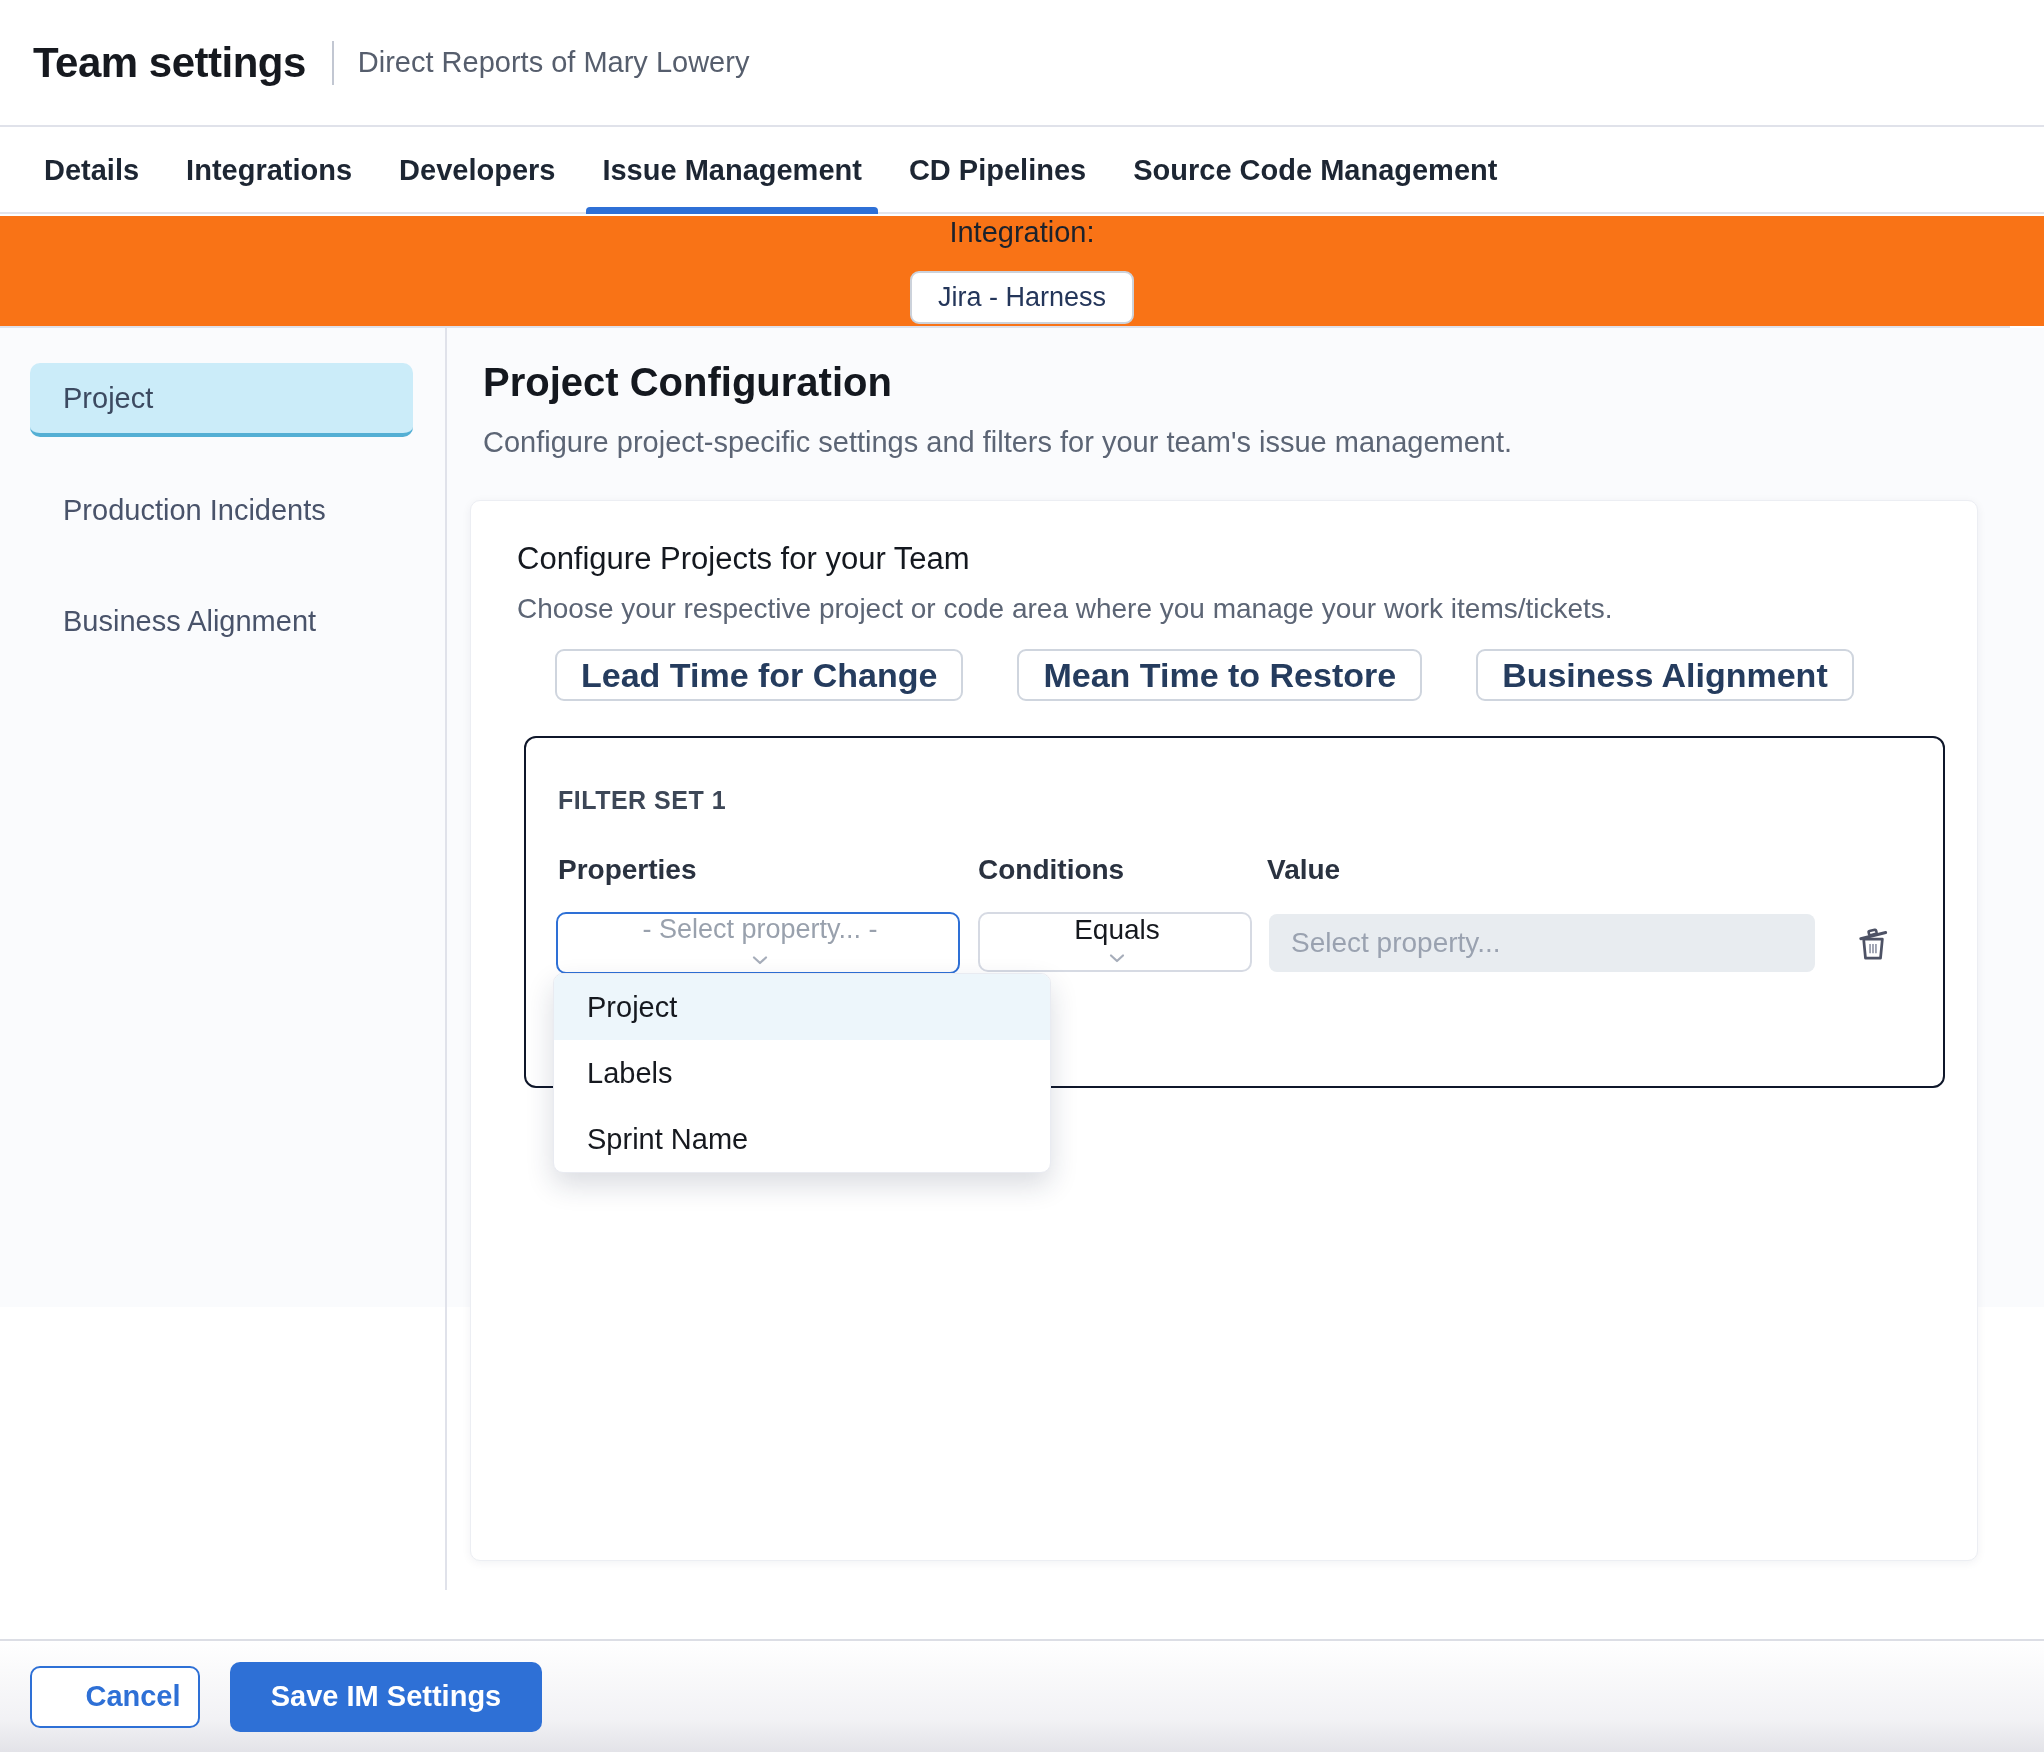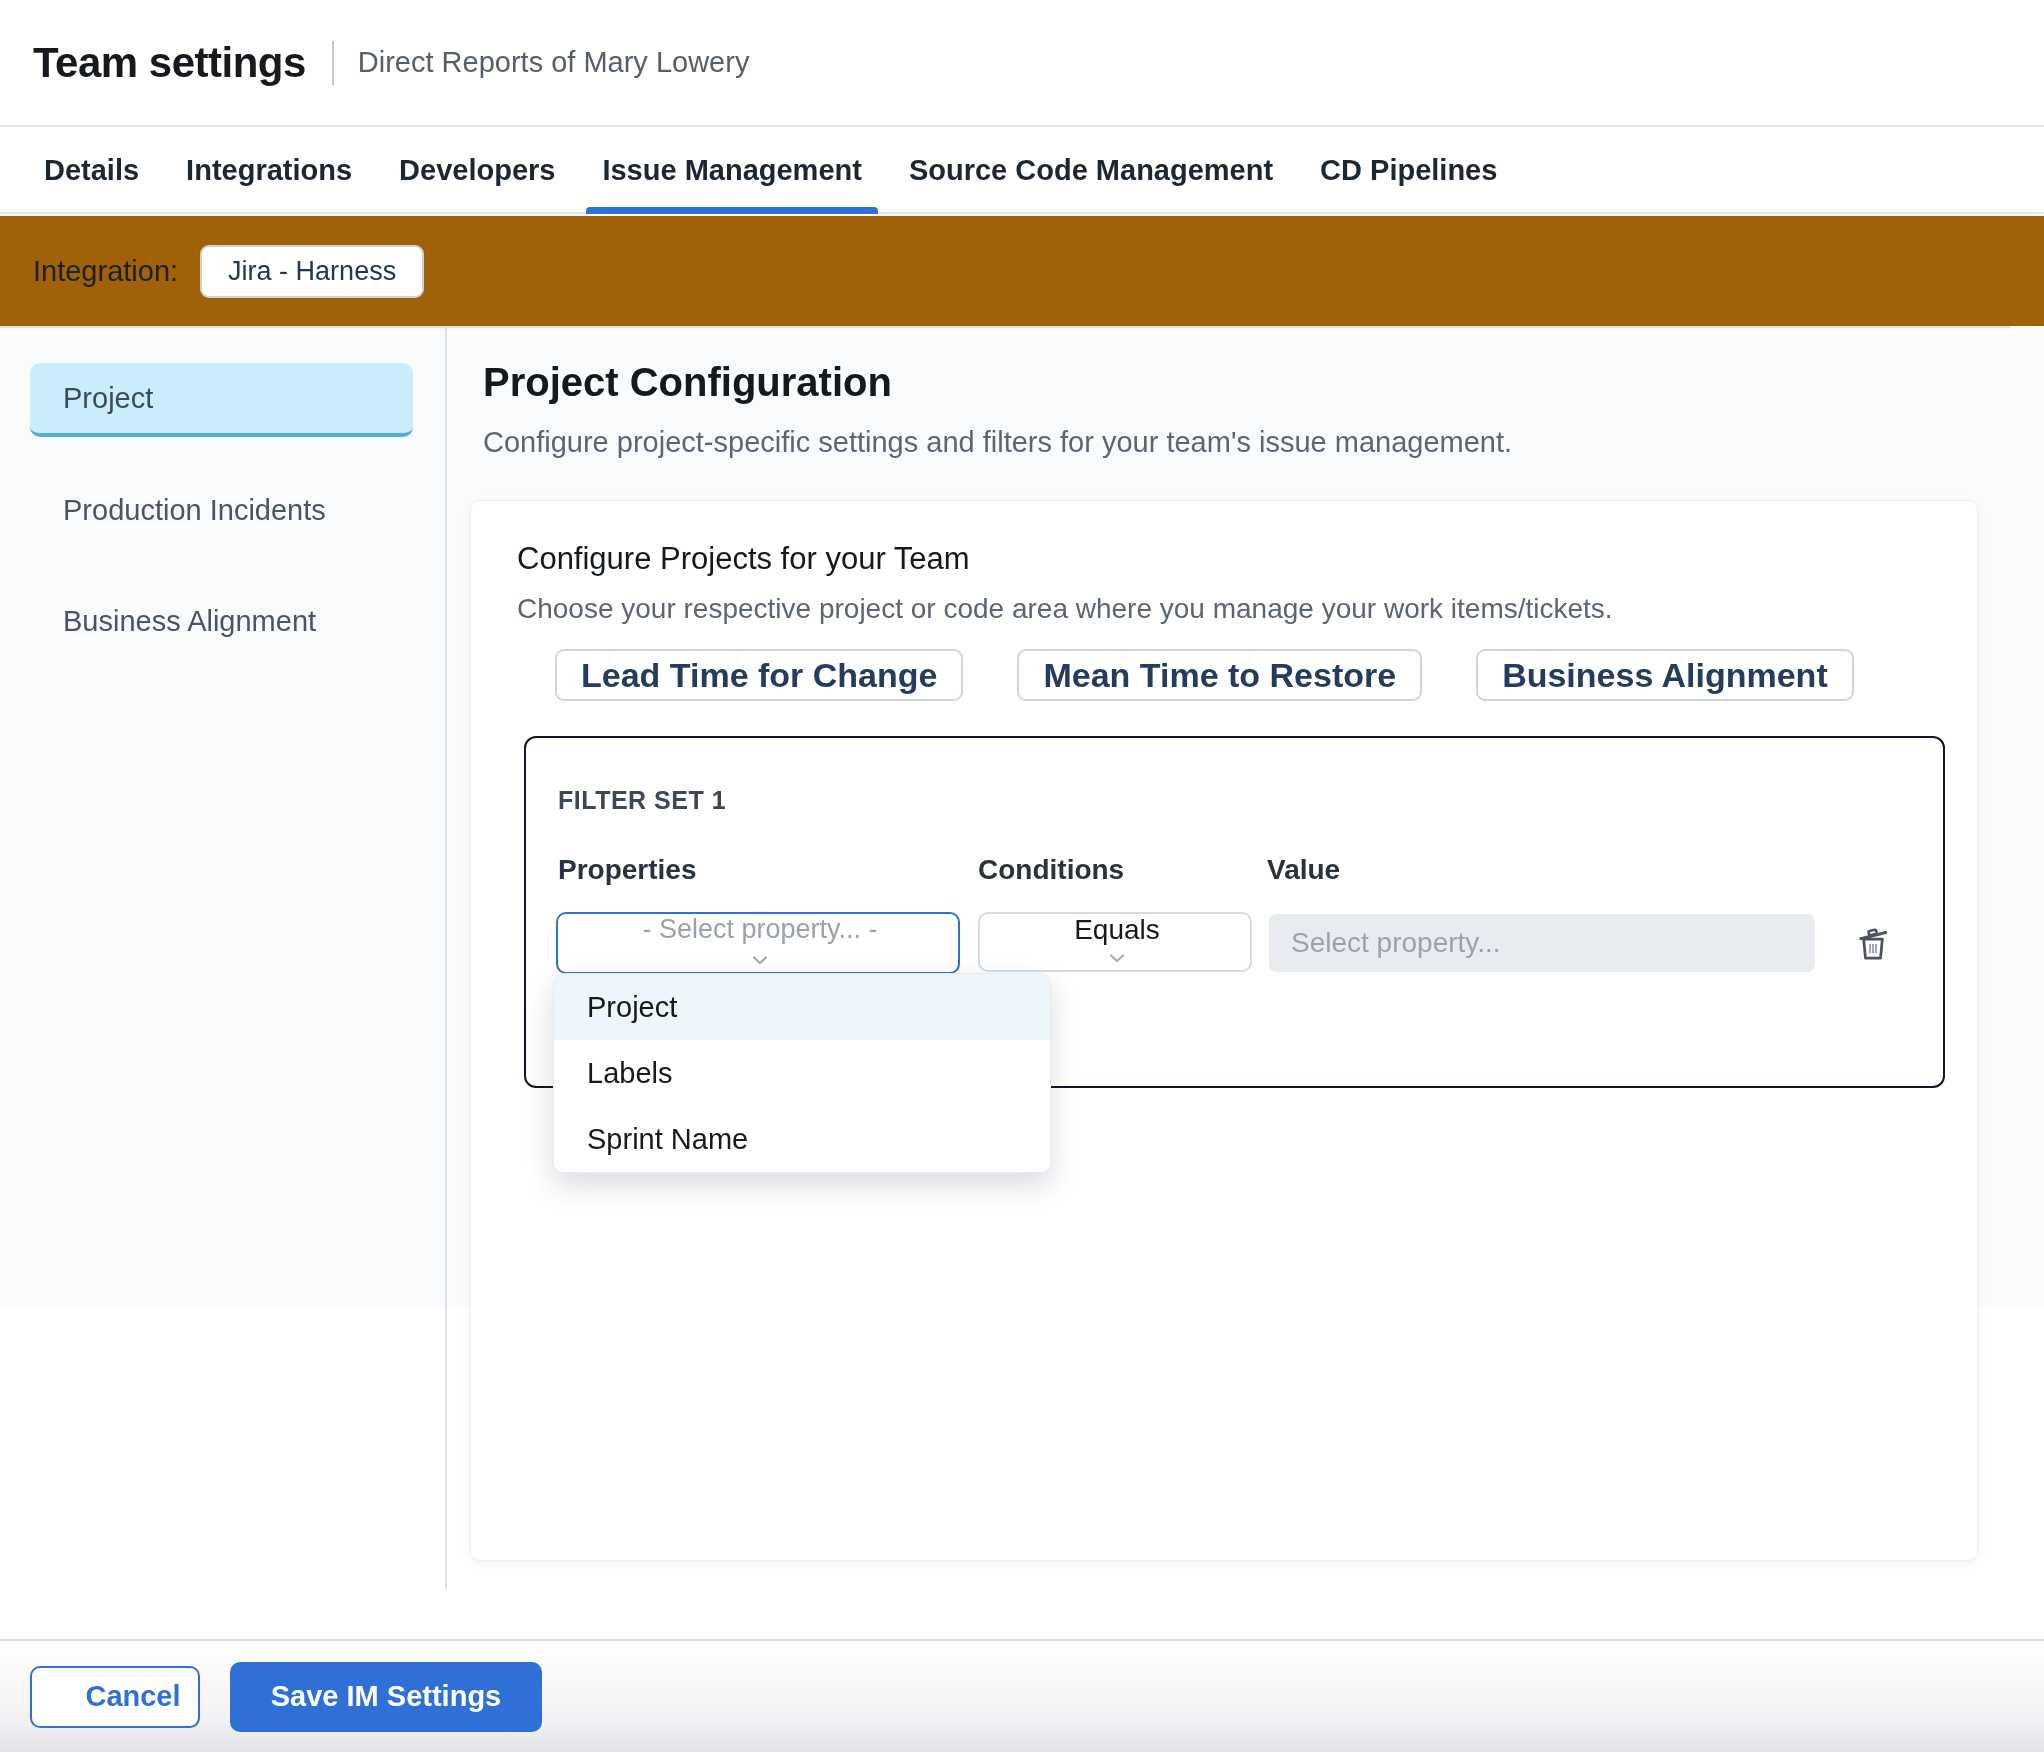"Source Code Management" div.tab { order: before "CD Pipelines" -> after "CD Pipelines" }
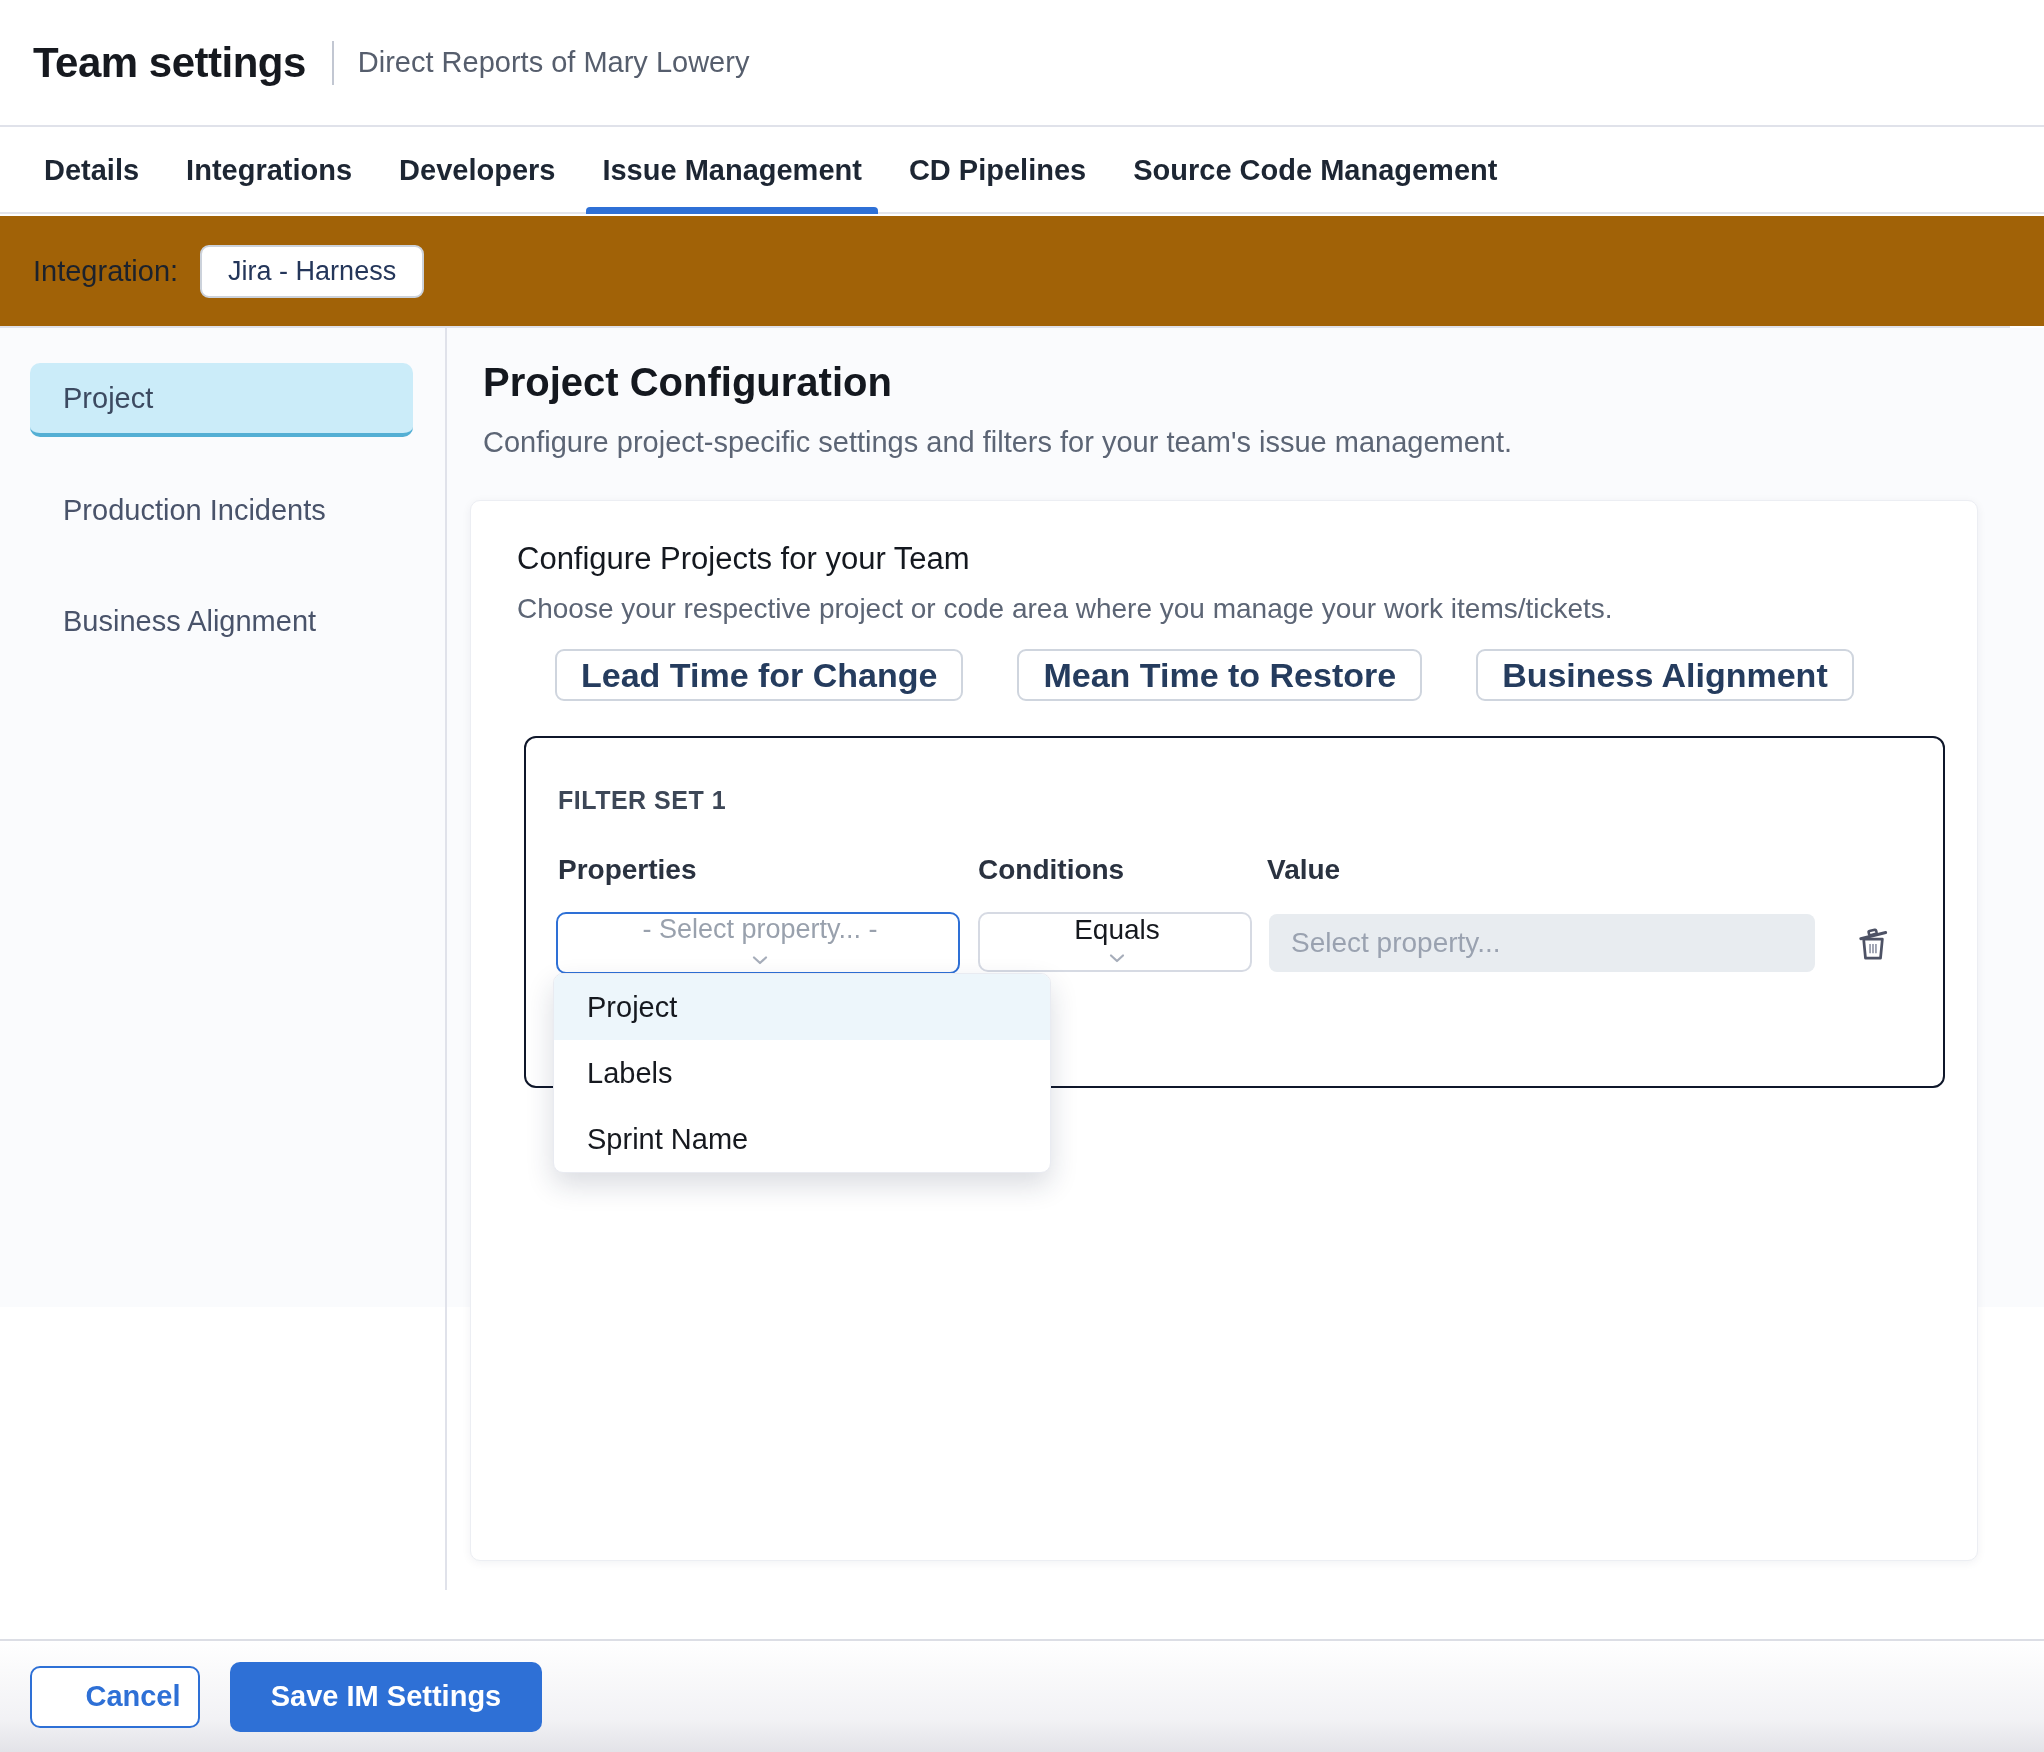"Integration:" .integration-row { background: #a16207 -> #f97316; flex-direction: none -> column; padding-left: 33px -> none }
